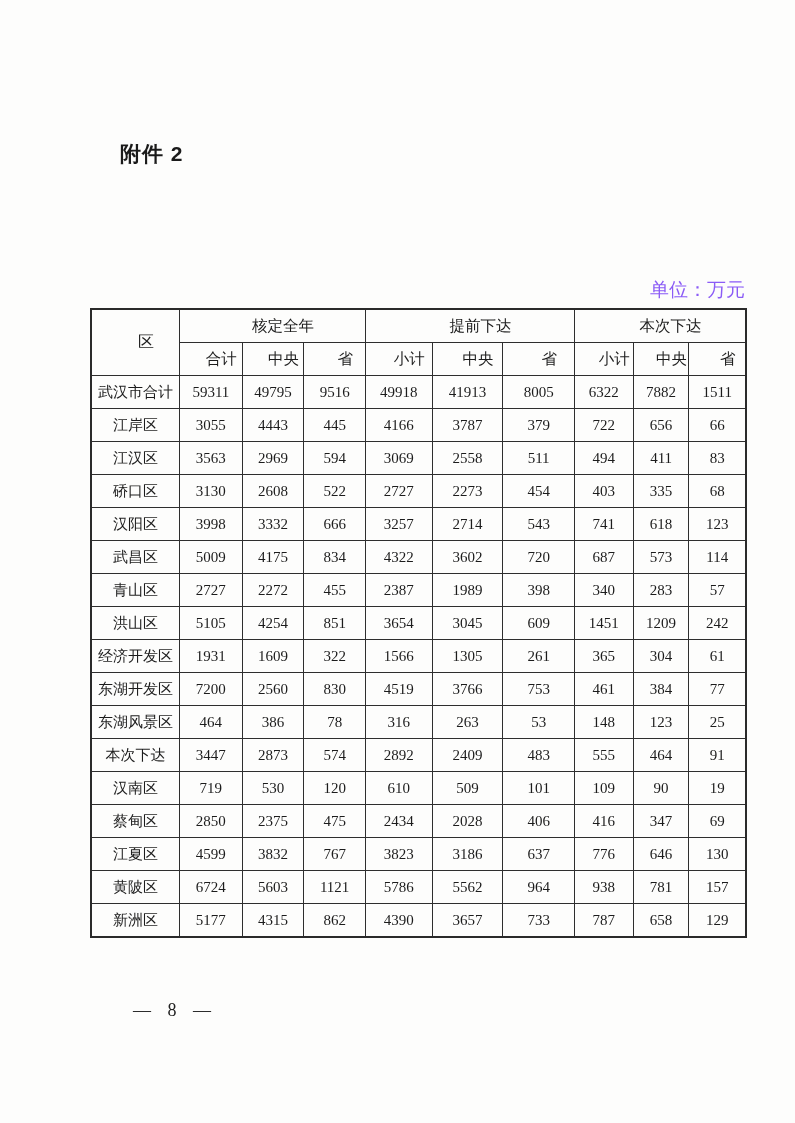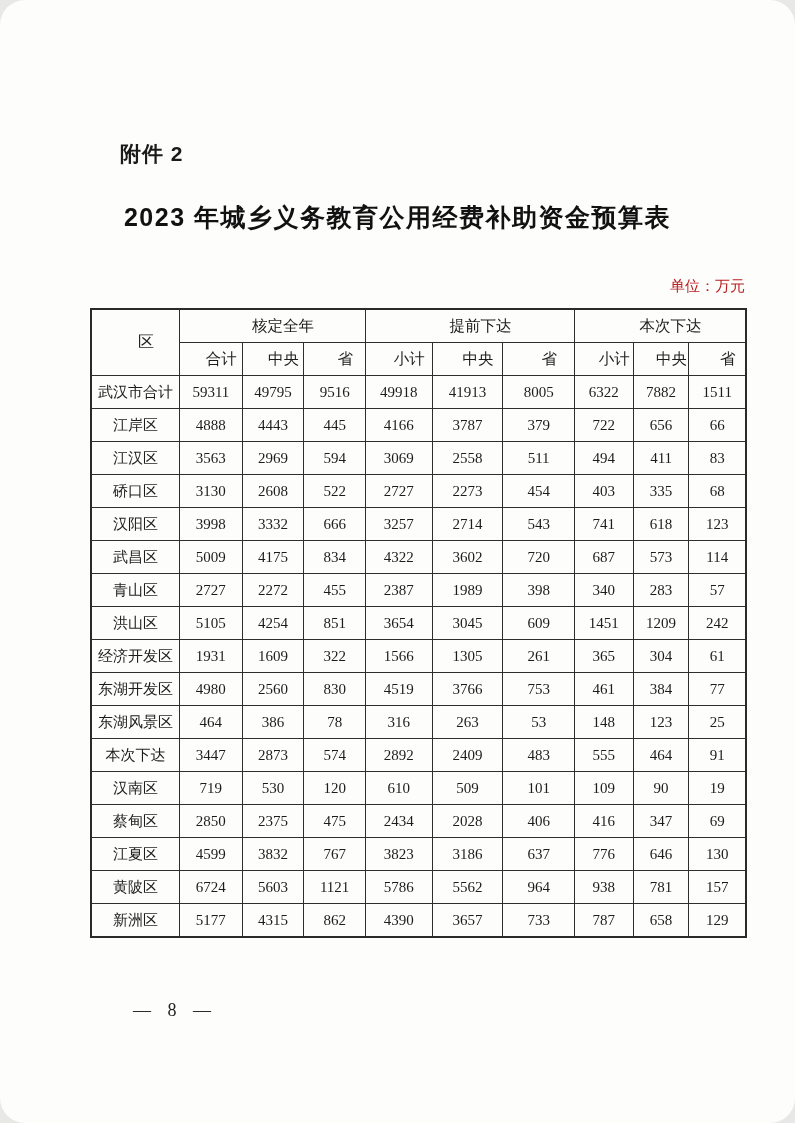"附件 2" .page { border-radius: 25px -> none }
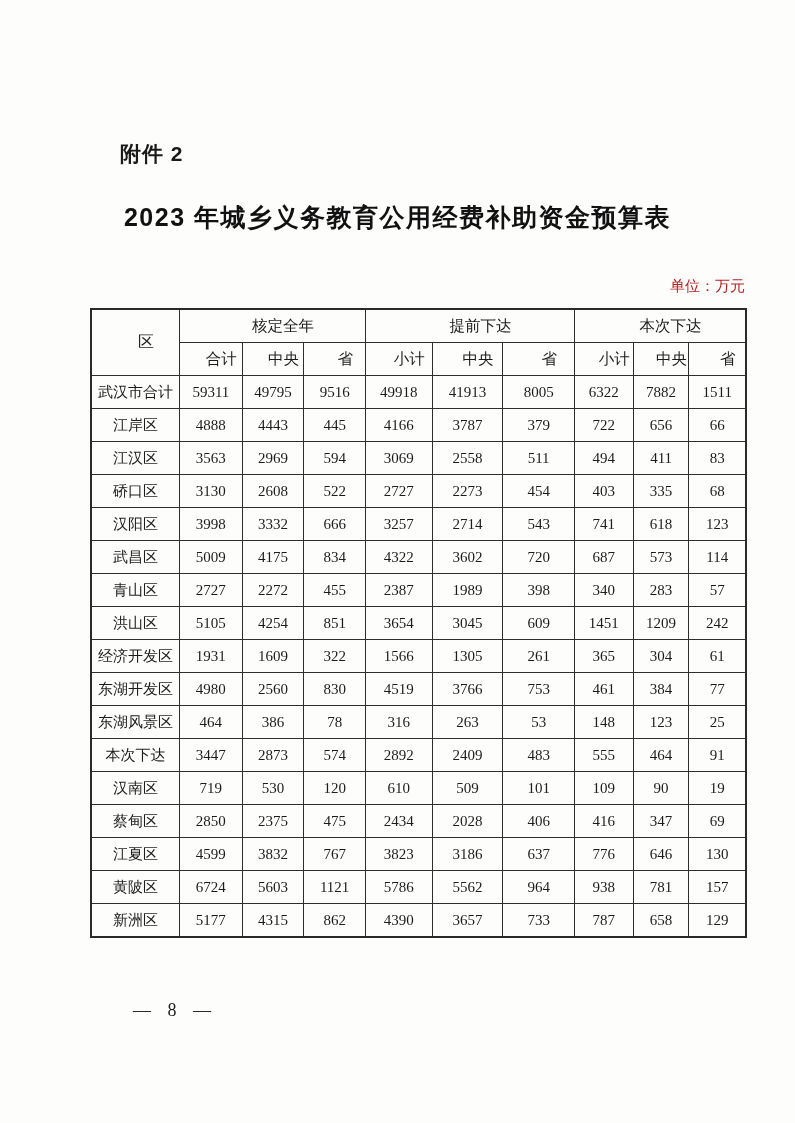"2023 年城乡义务教育公用经费补助资金预算表" div.doc-title { html: <div>2023 年城乡义务教育公用经费补助资金预算表</div> -> none }
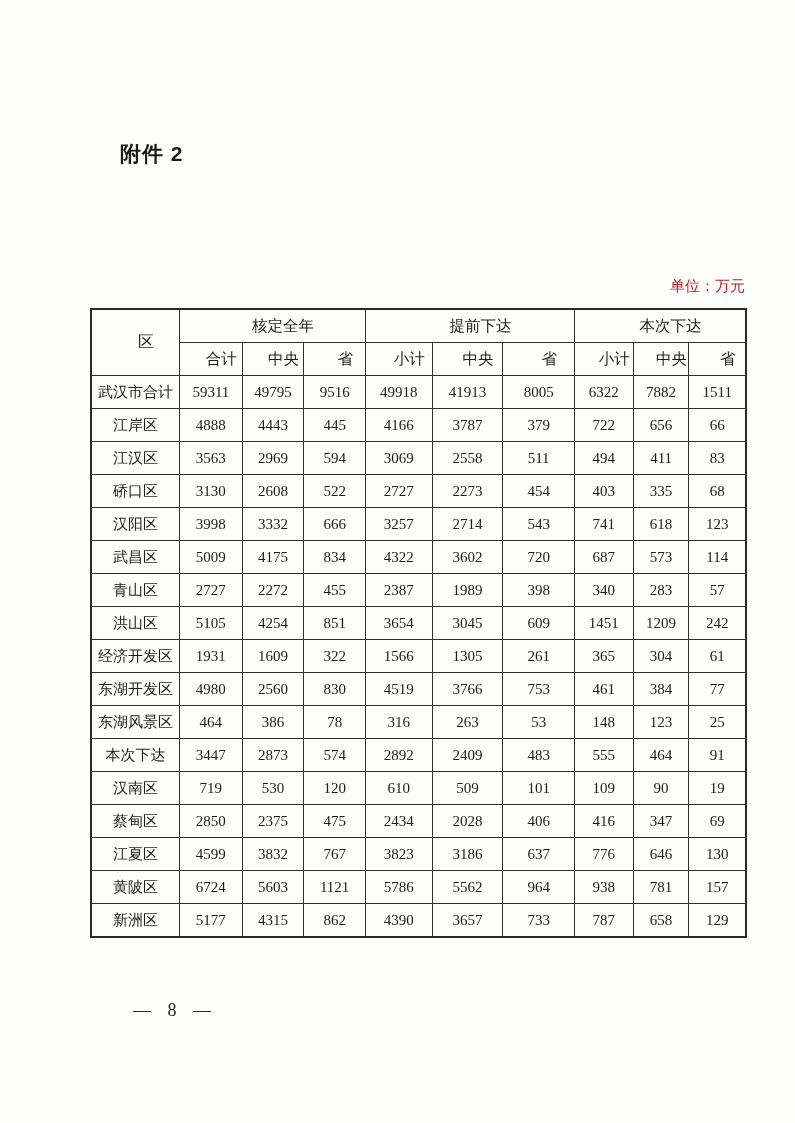"单位：万元" .unit-note { color: #b91c1c -> #8b5cf6; font-size: 15px -> 19px }
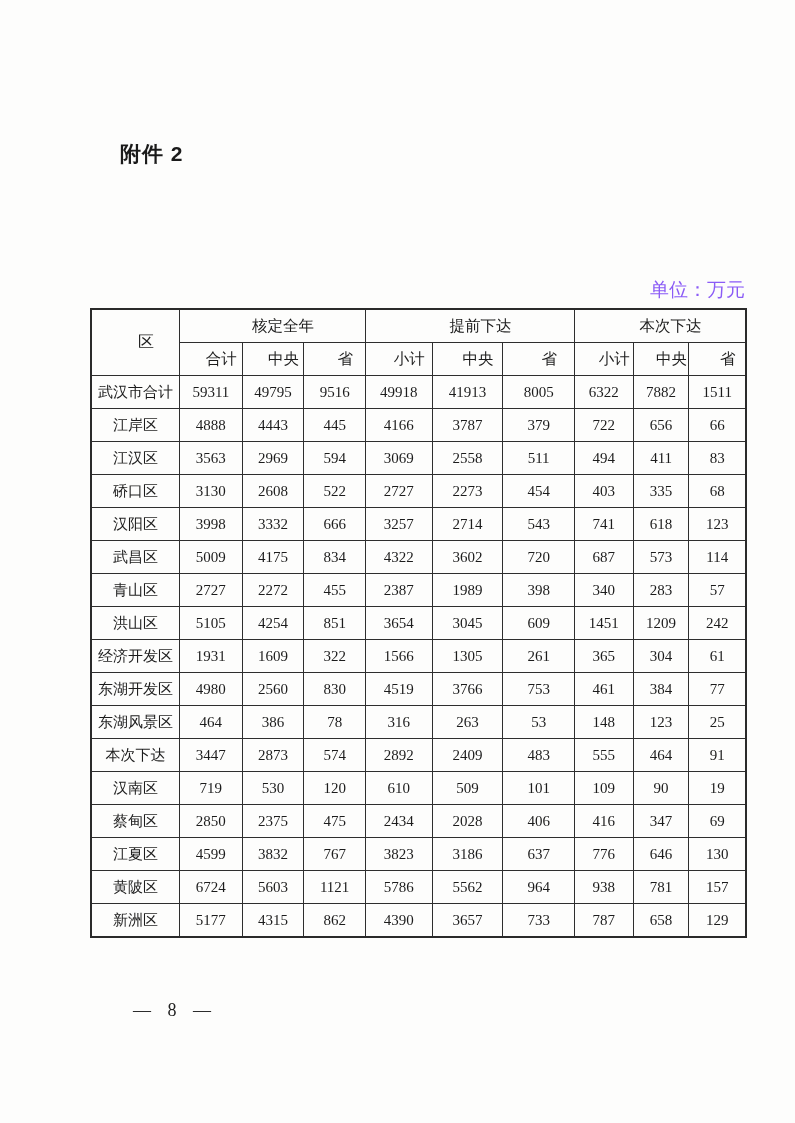"4888" td { text: 4888 -> 3055 }
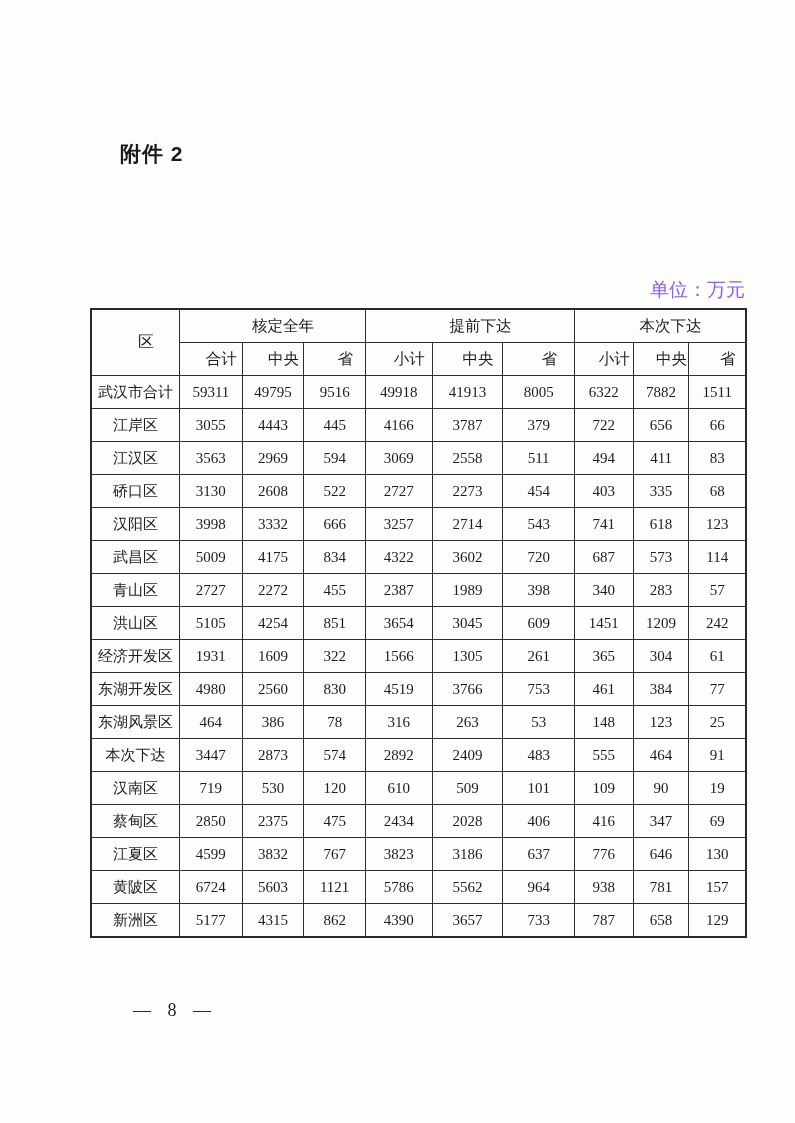"4980" td { text: 4980 -> 7200 }
